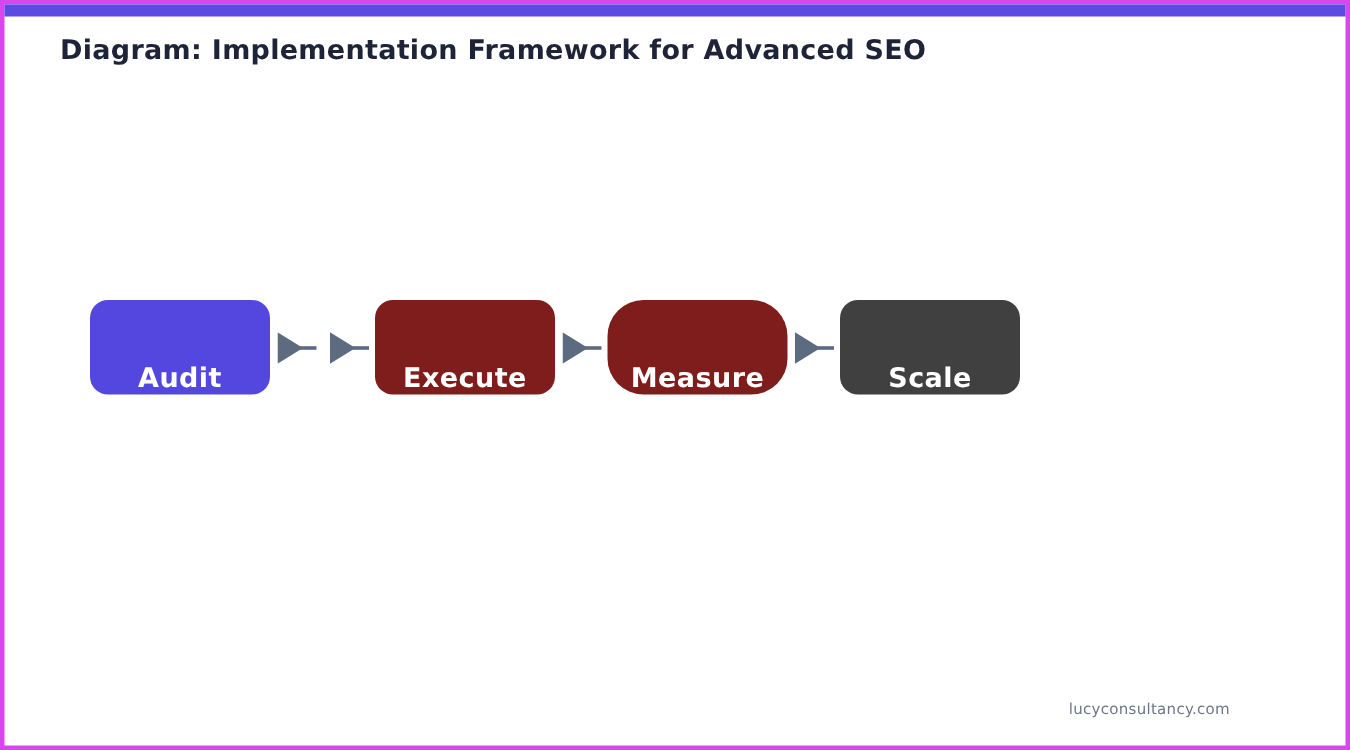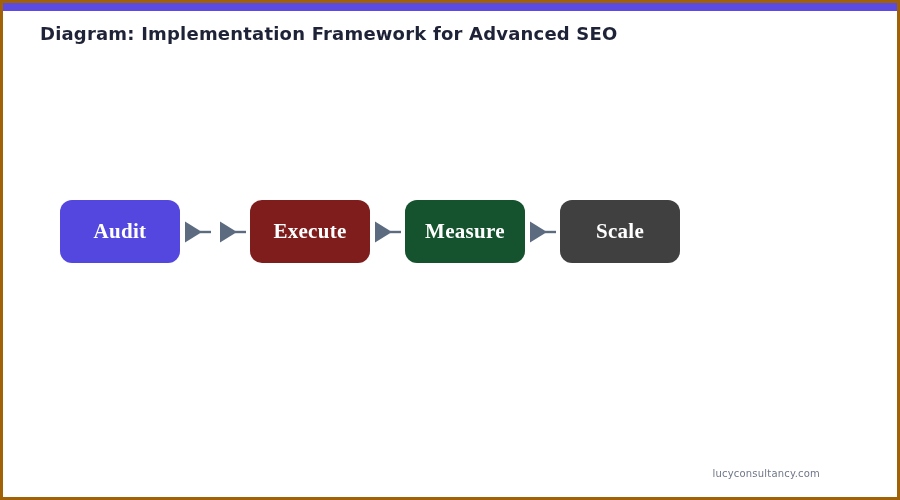"Diagram: Implementation Framework for" .card { border: 3px solid #a16207 -> 3px solid #d946ef }
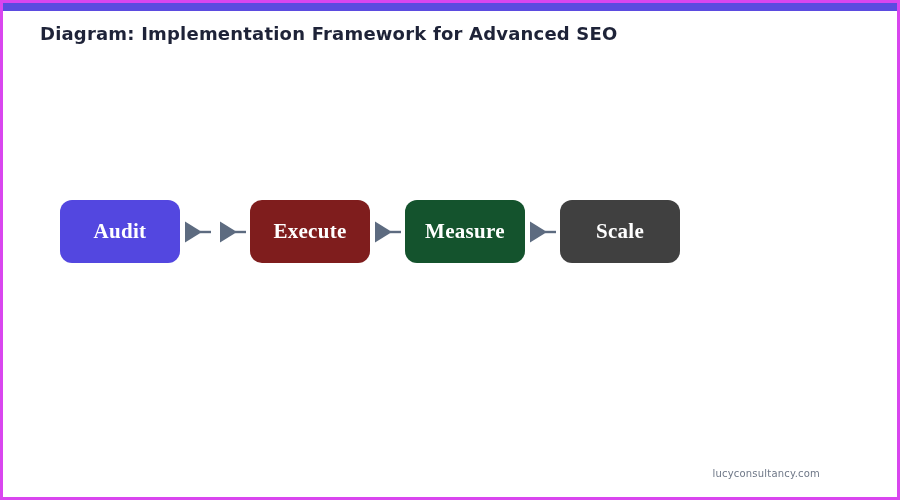"Audit" .step { align-items: center -> flex-end; font-family: Liberation Serif, serif -> none; font-size: 21px -> 18px }
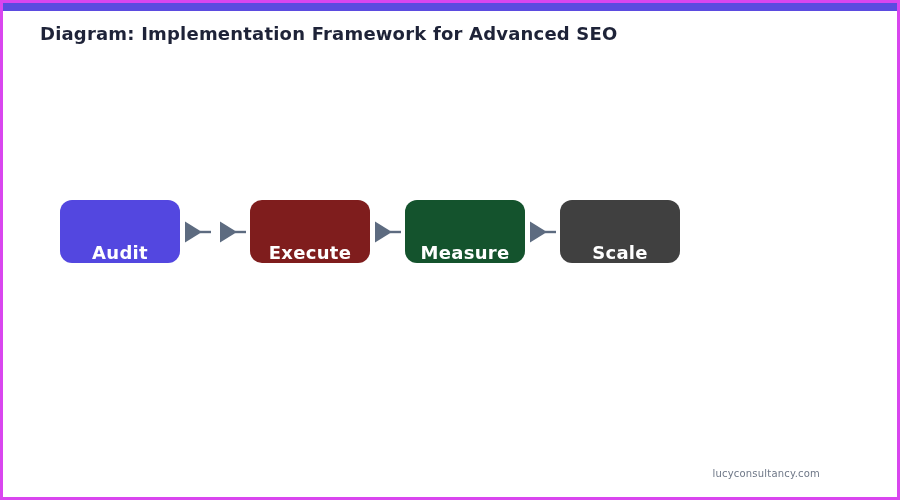"Measure" div.step { background: #14532d -> #7f1d1d; border-radius: none -> 24px }
